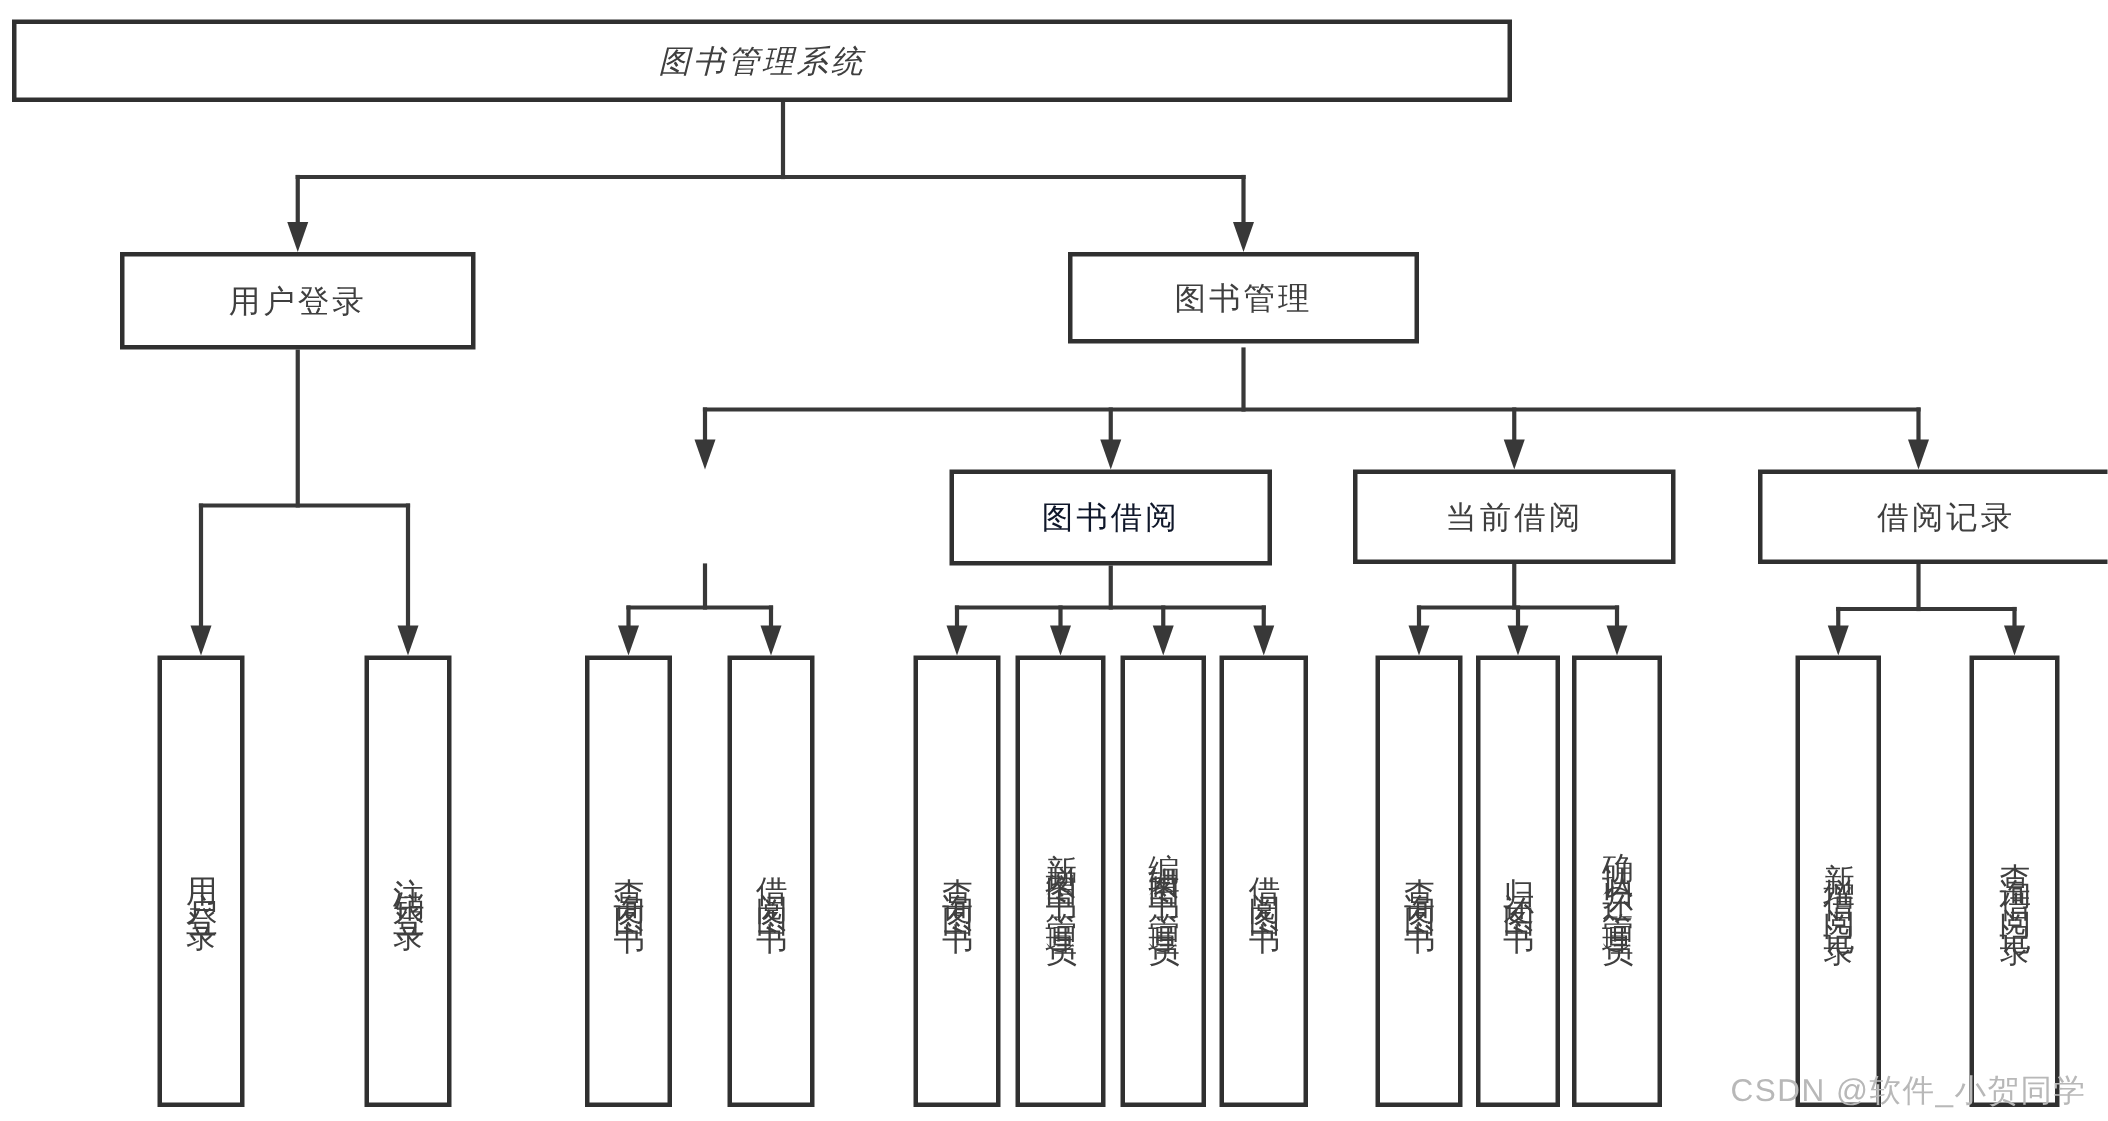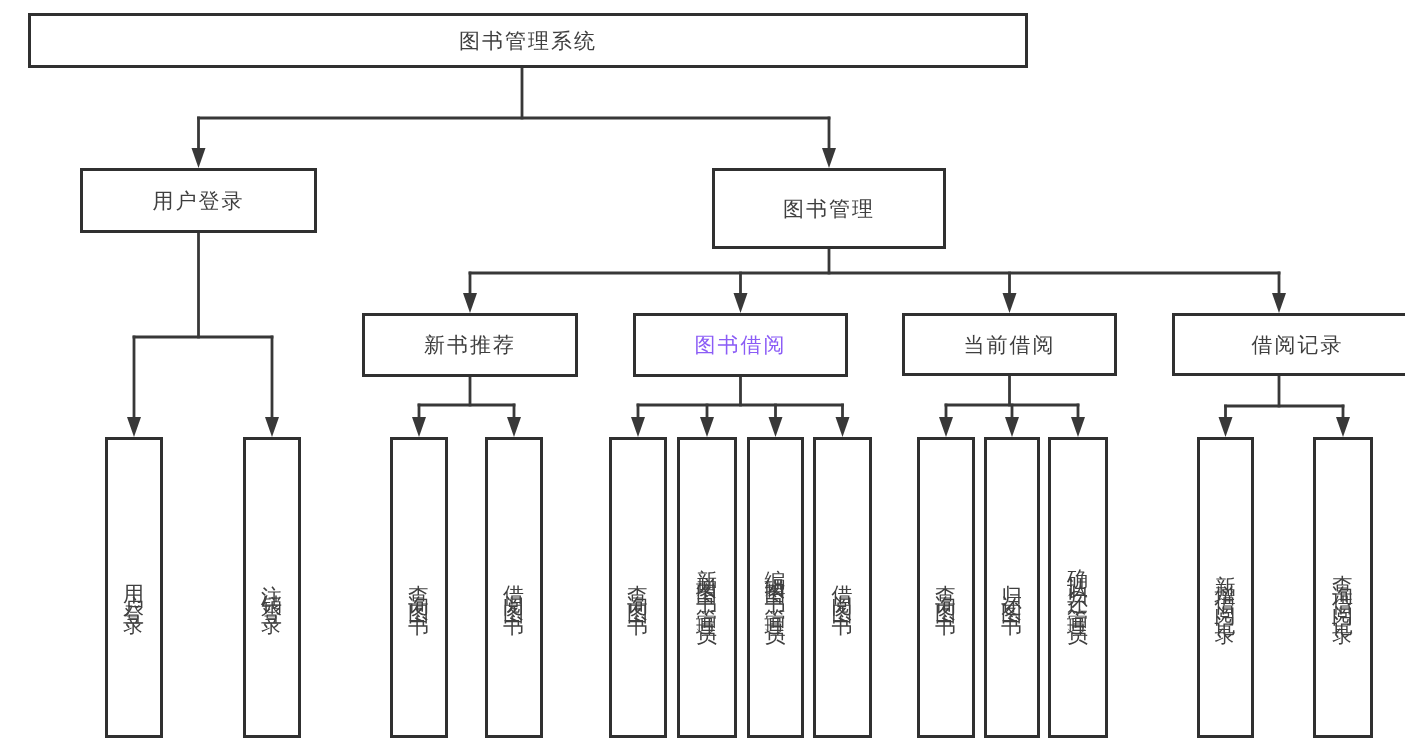"图书管理系统" div.node { font-style: none -> italic; left: 28px -> 8px }
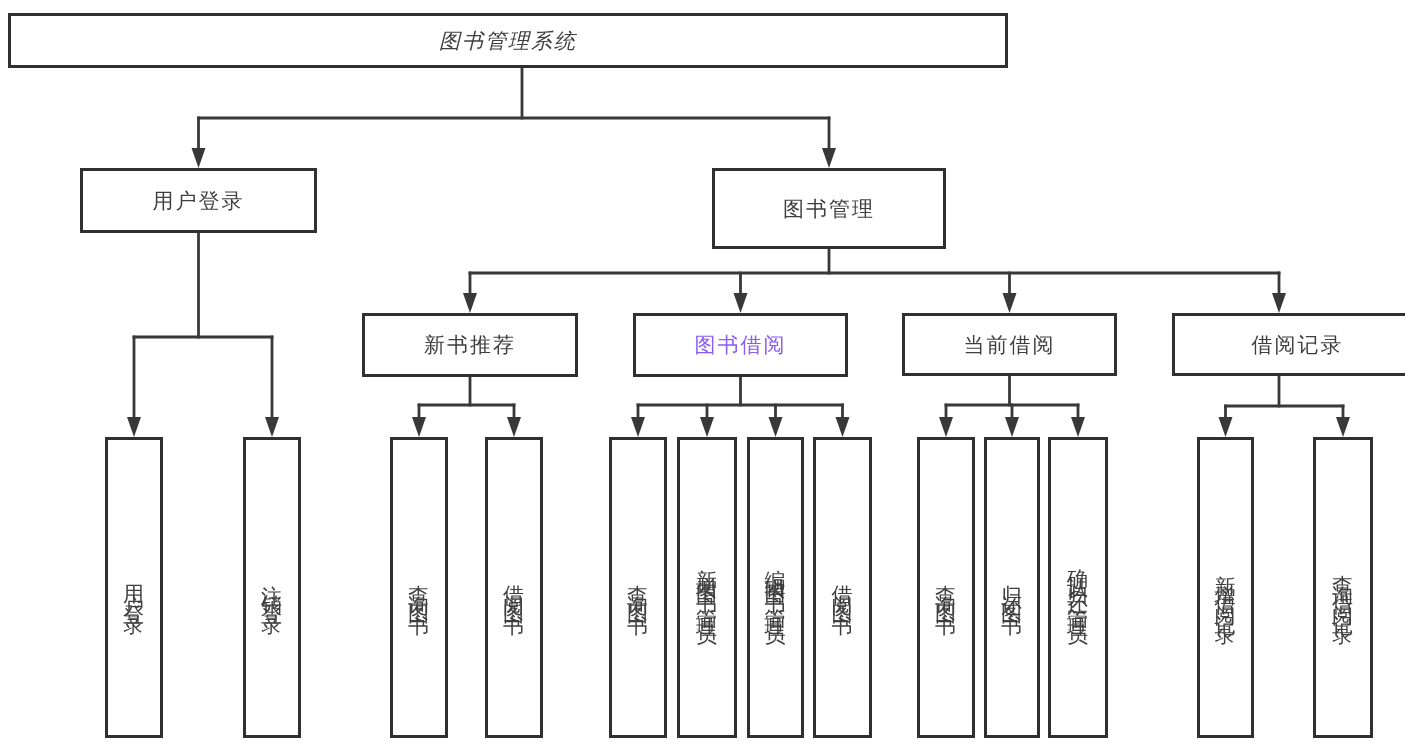"图书管理" div.node { height: 81px -> 61px }
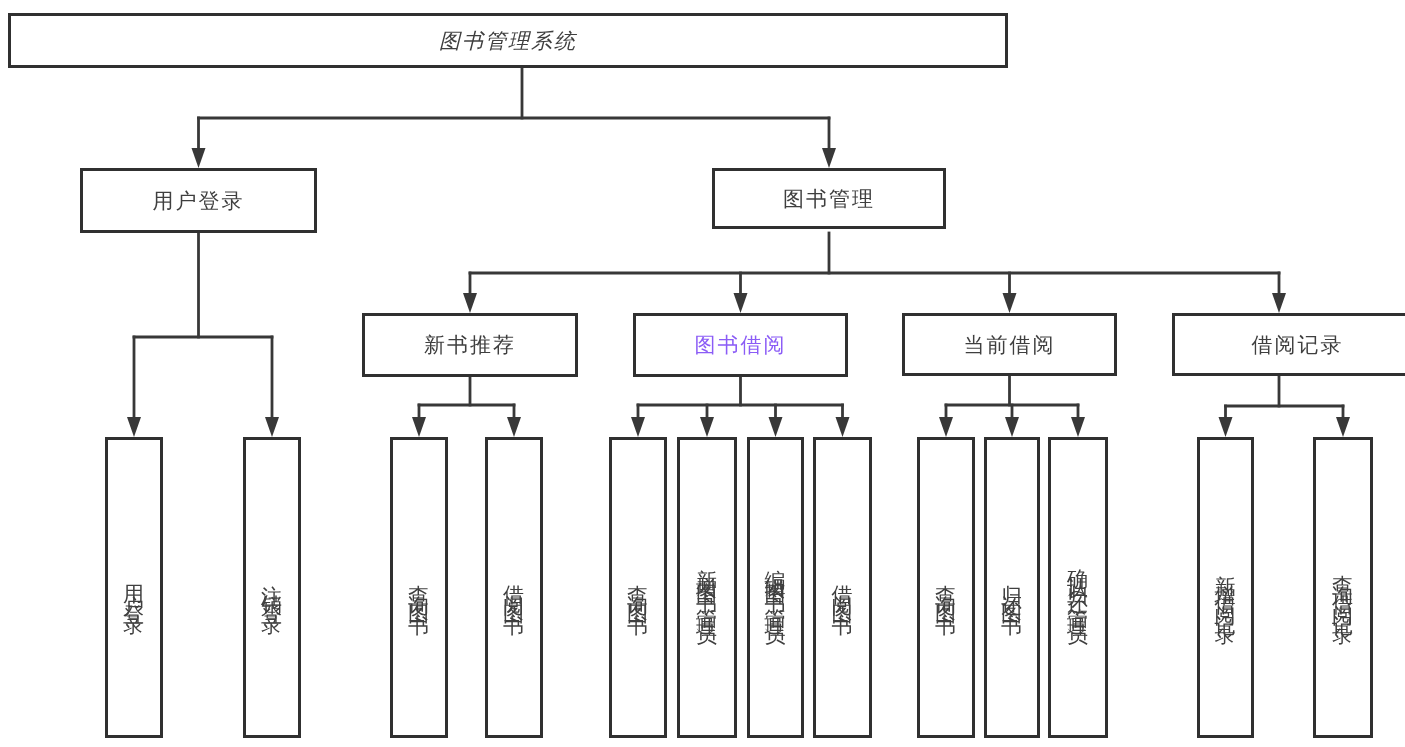"新书推荐" div.node { html: <div>新书推荐</div> -> none }
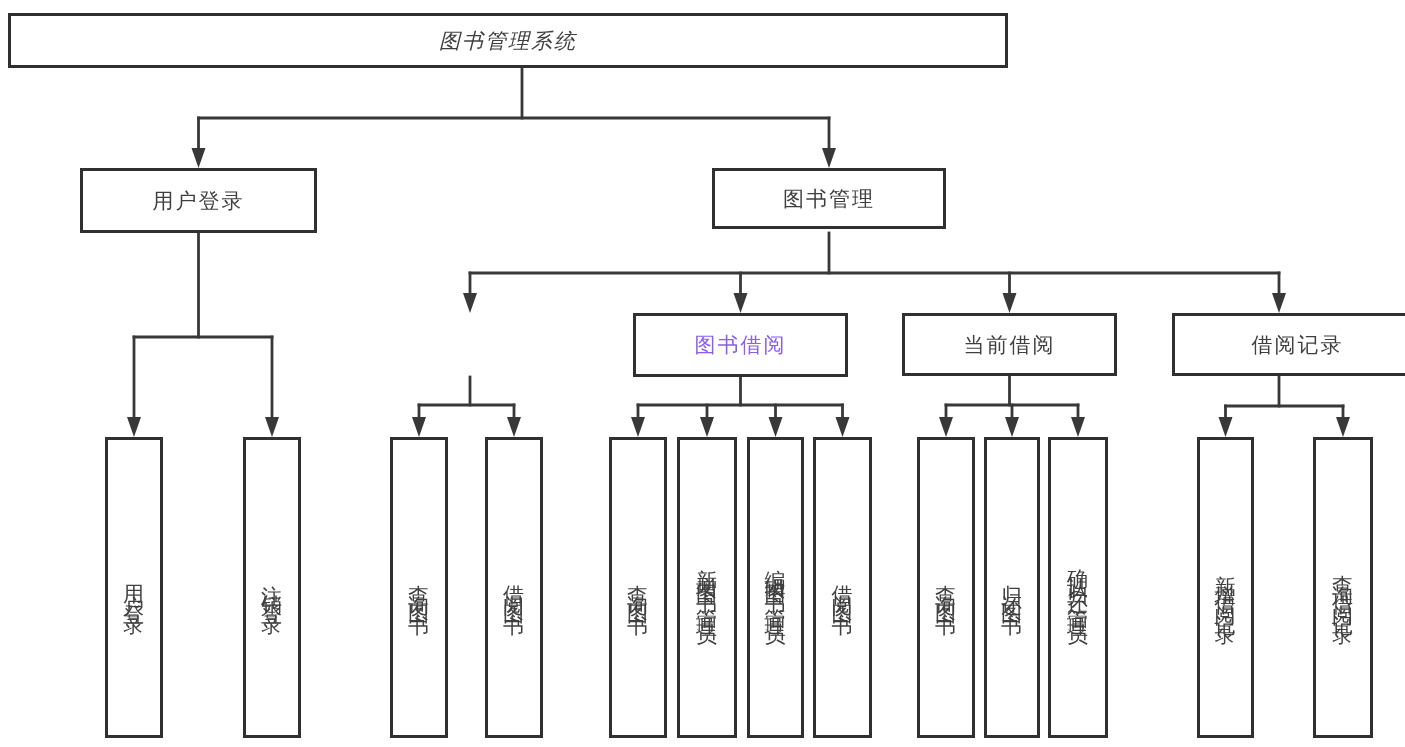"图书借阅" div.node { color: #8b5cf6 -> #0f172a }
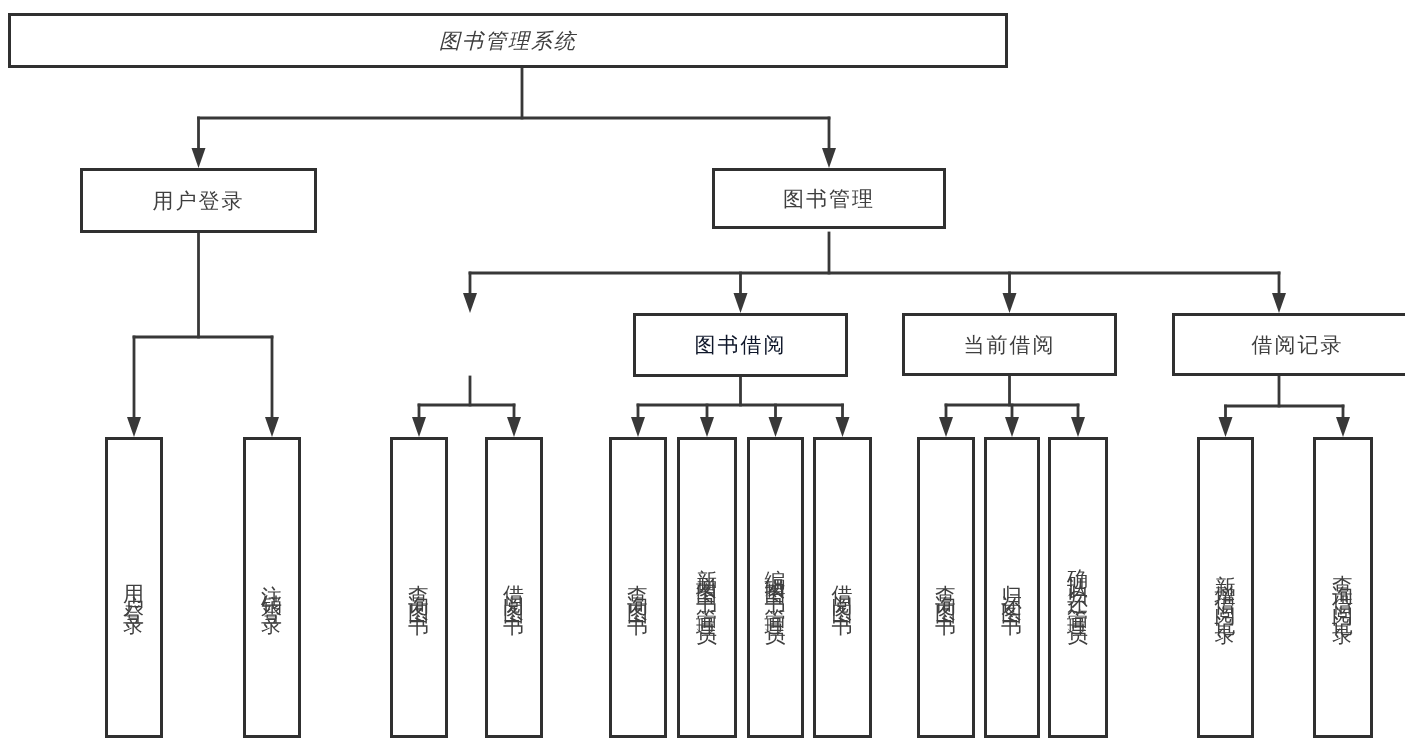"CSDN @软件_小贺同学" div.watermark { html: none -> <div>CSDN @软件_小贺同学</div> }
